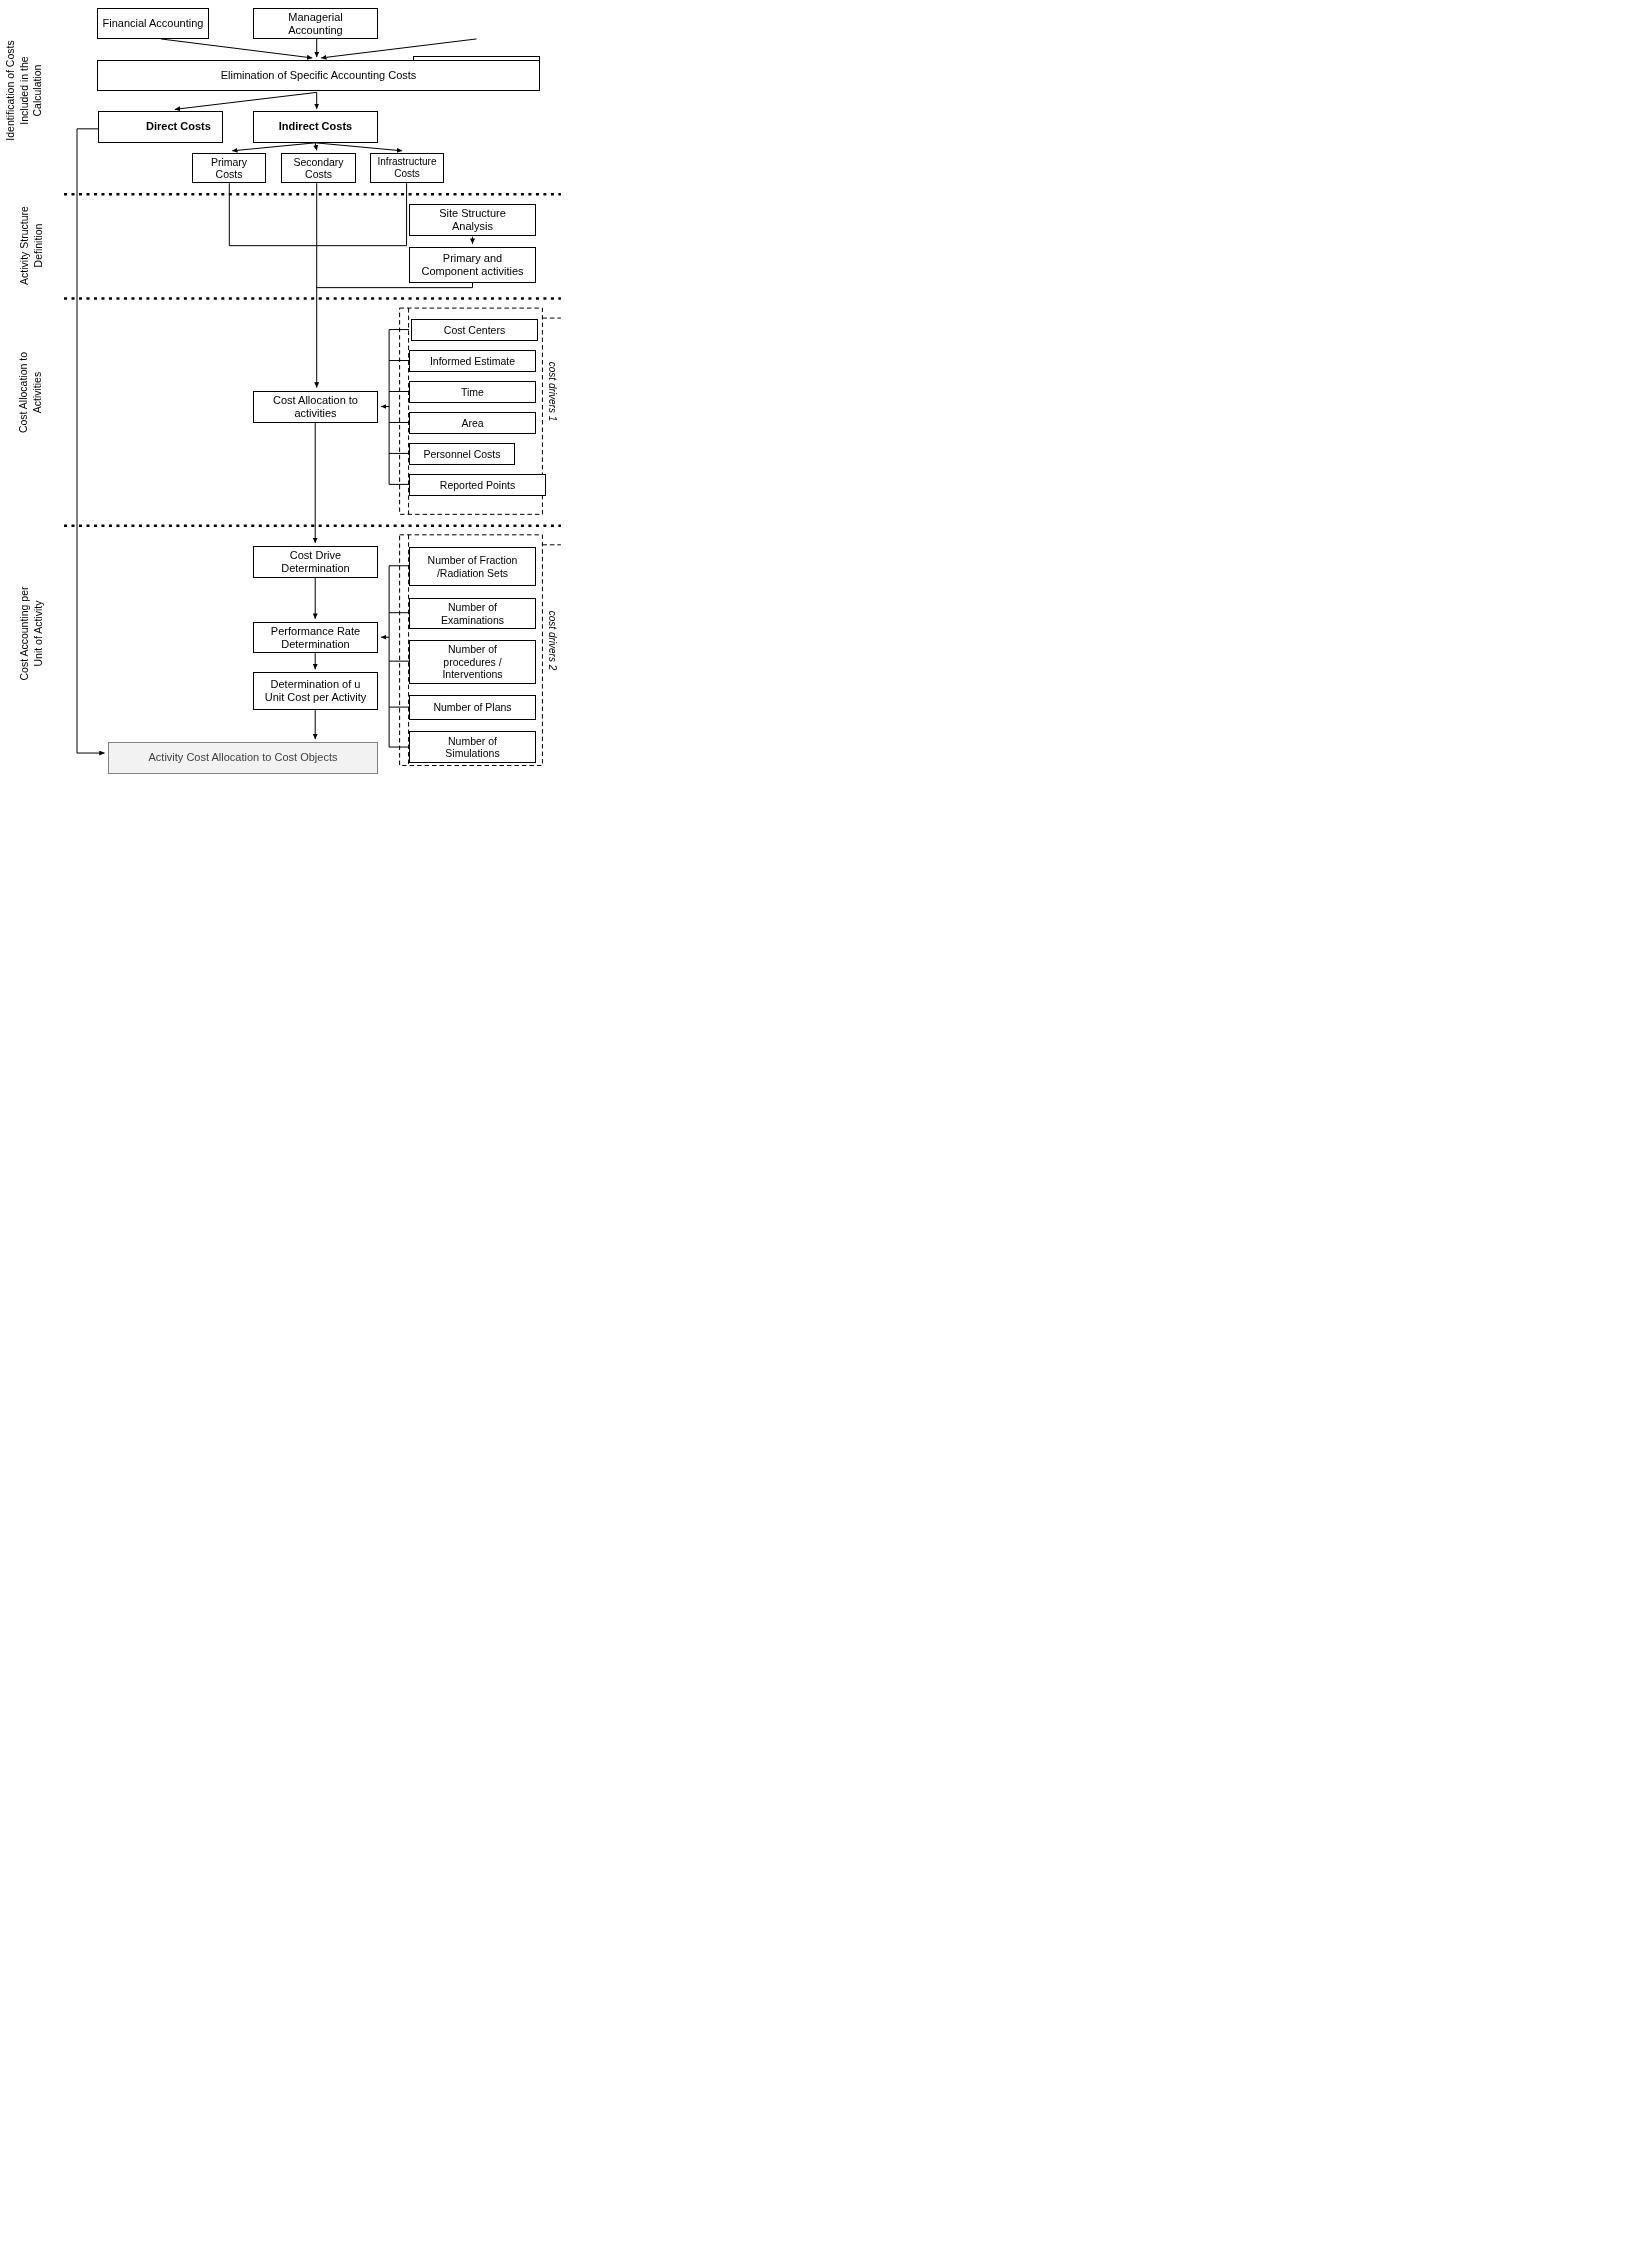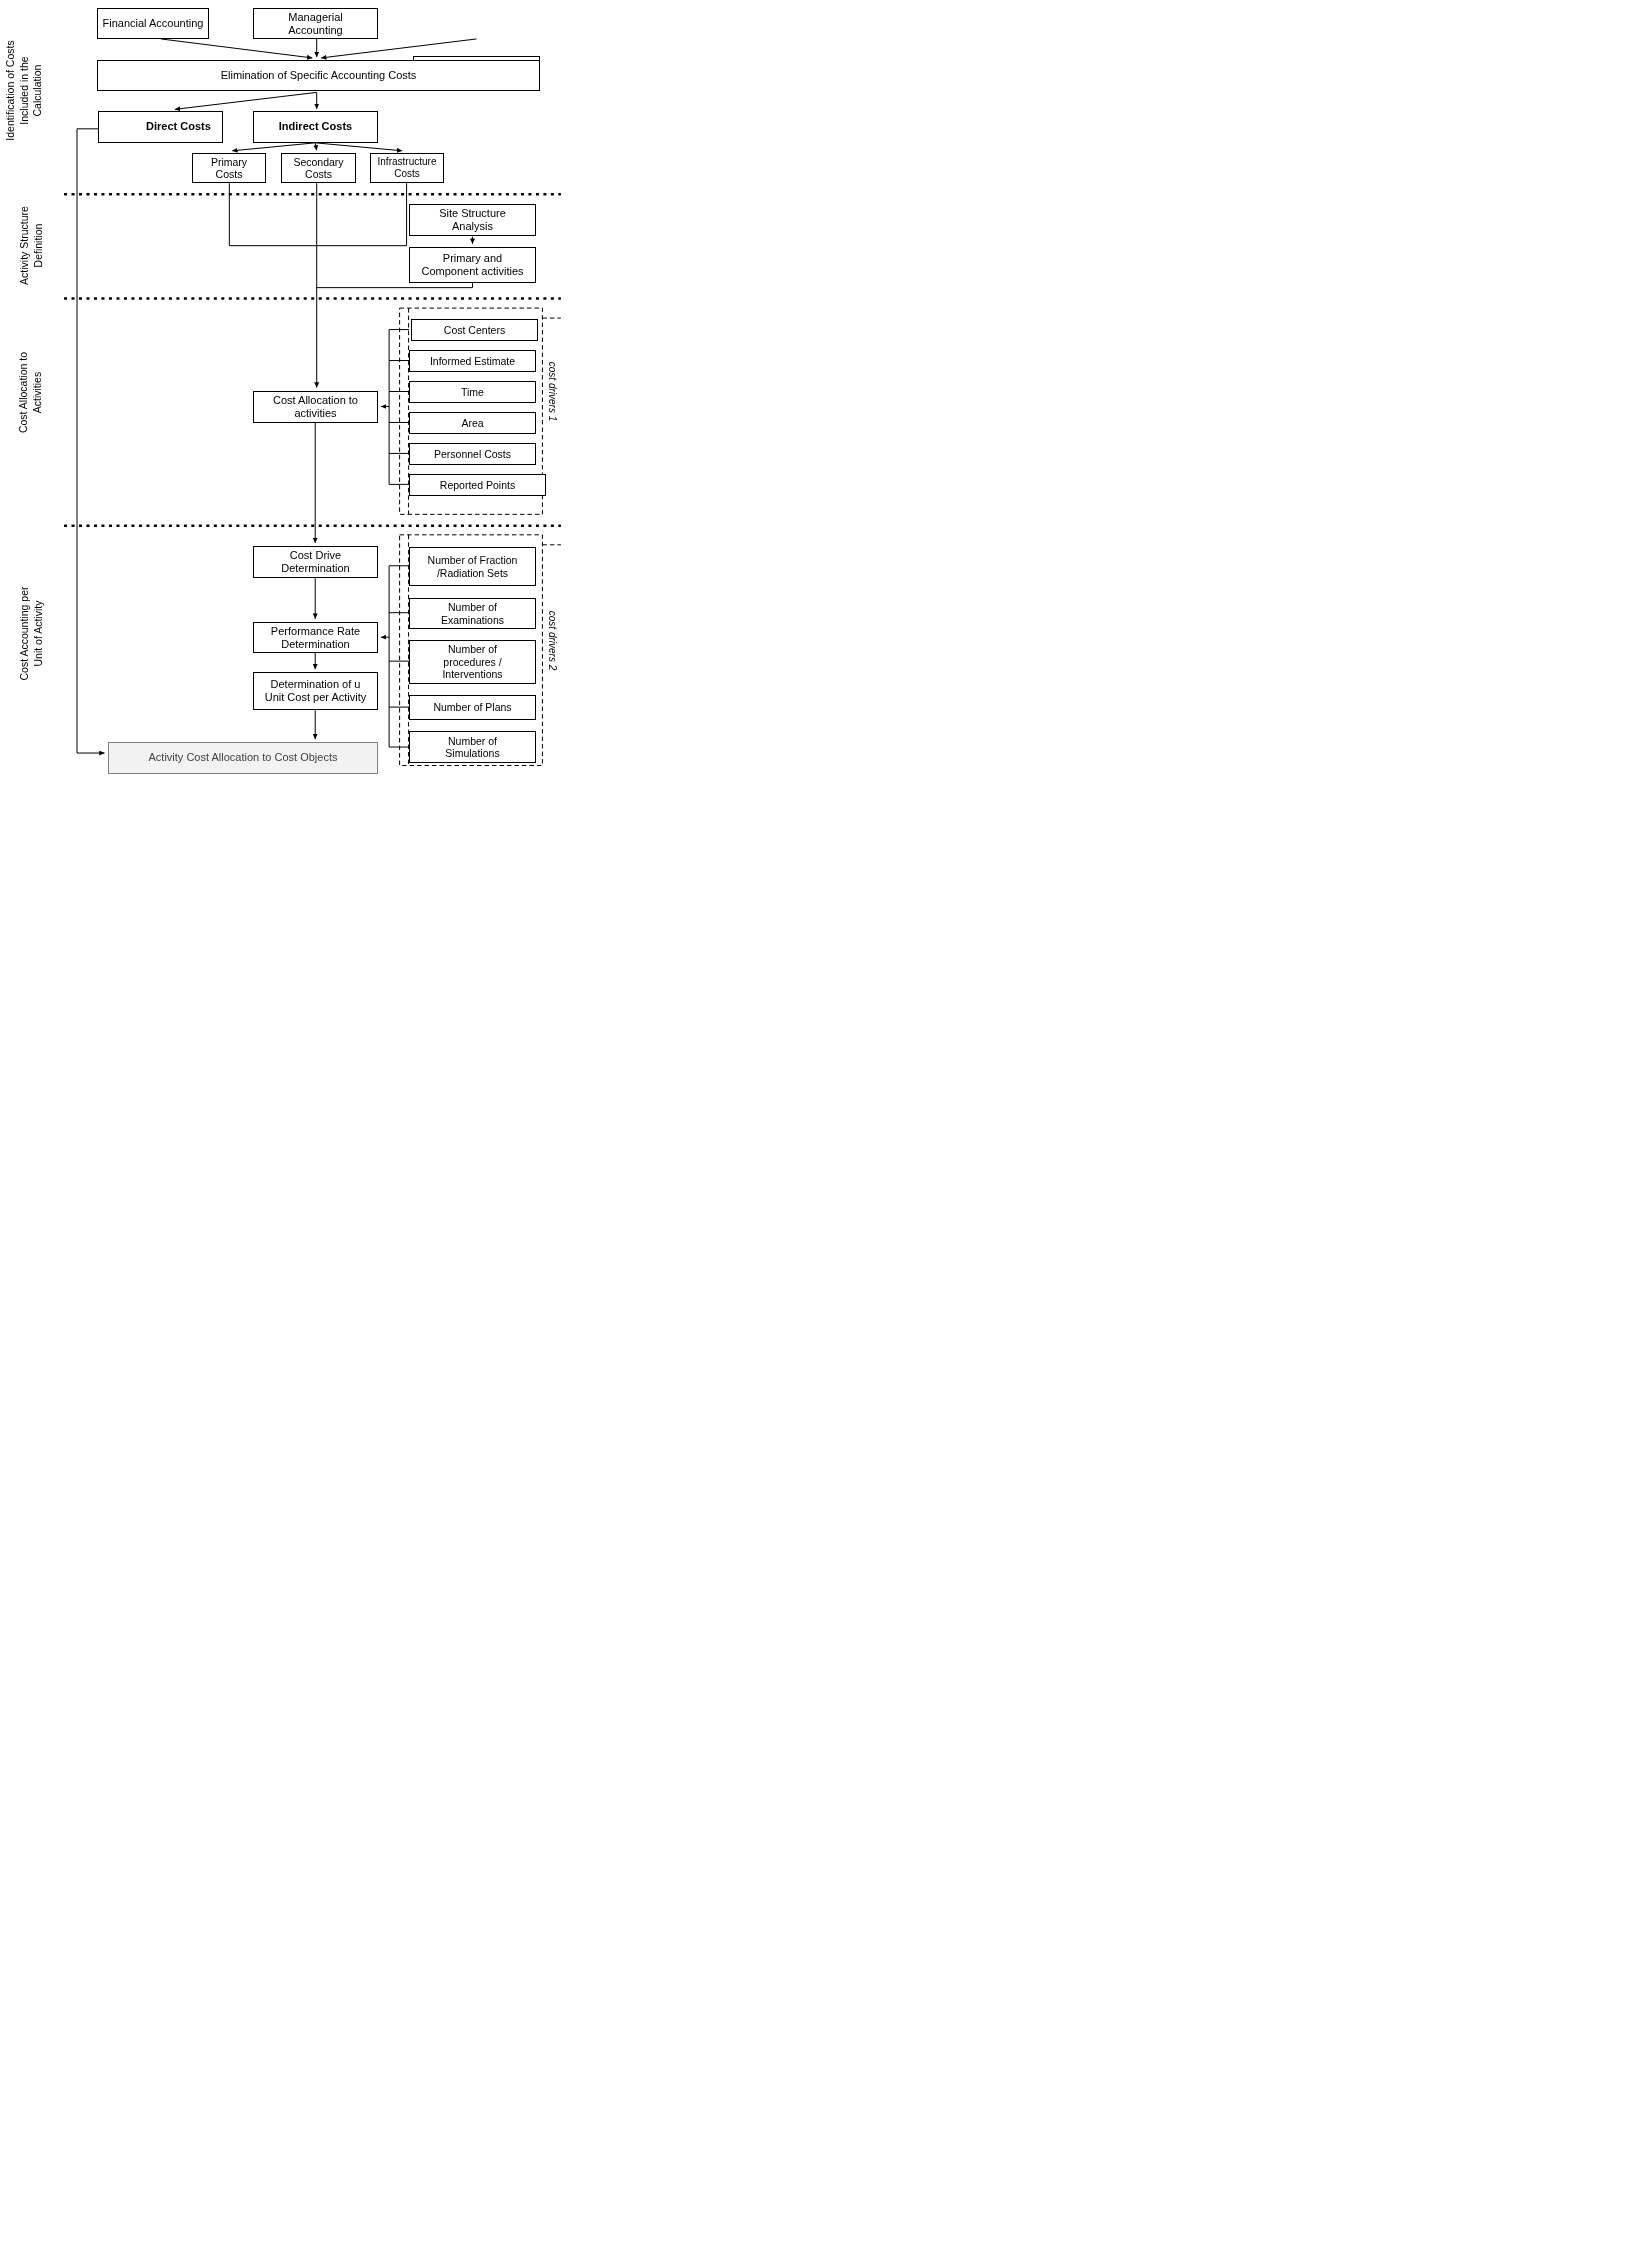"Personnel Costs" div.box { width: 127px -> 106px }
